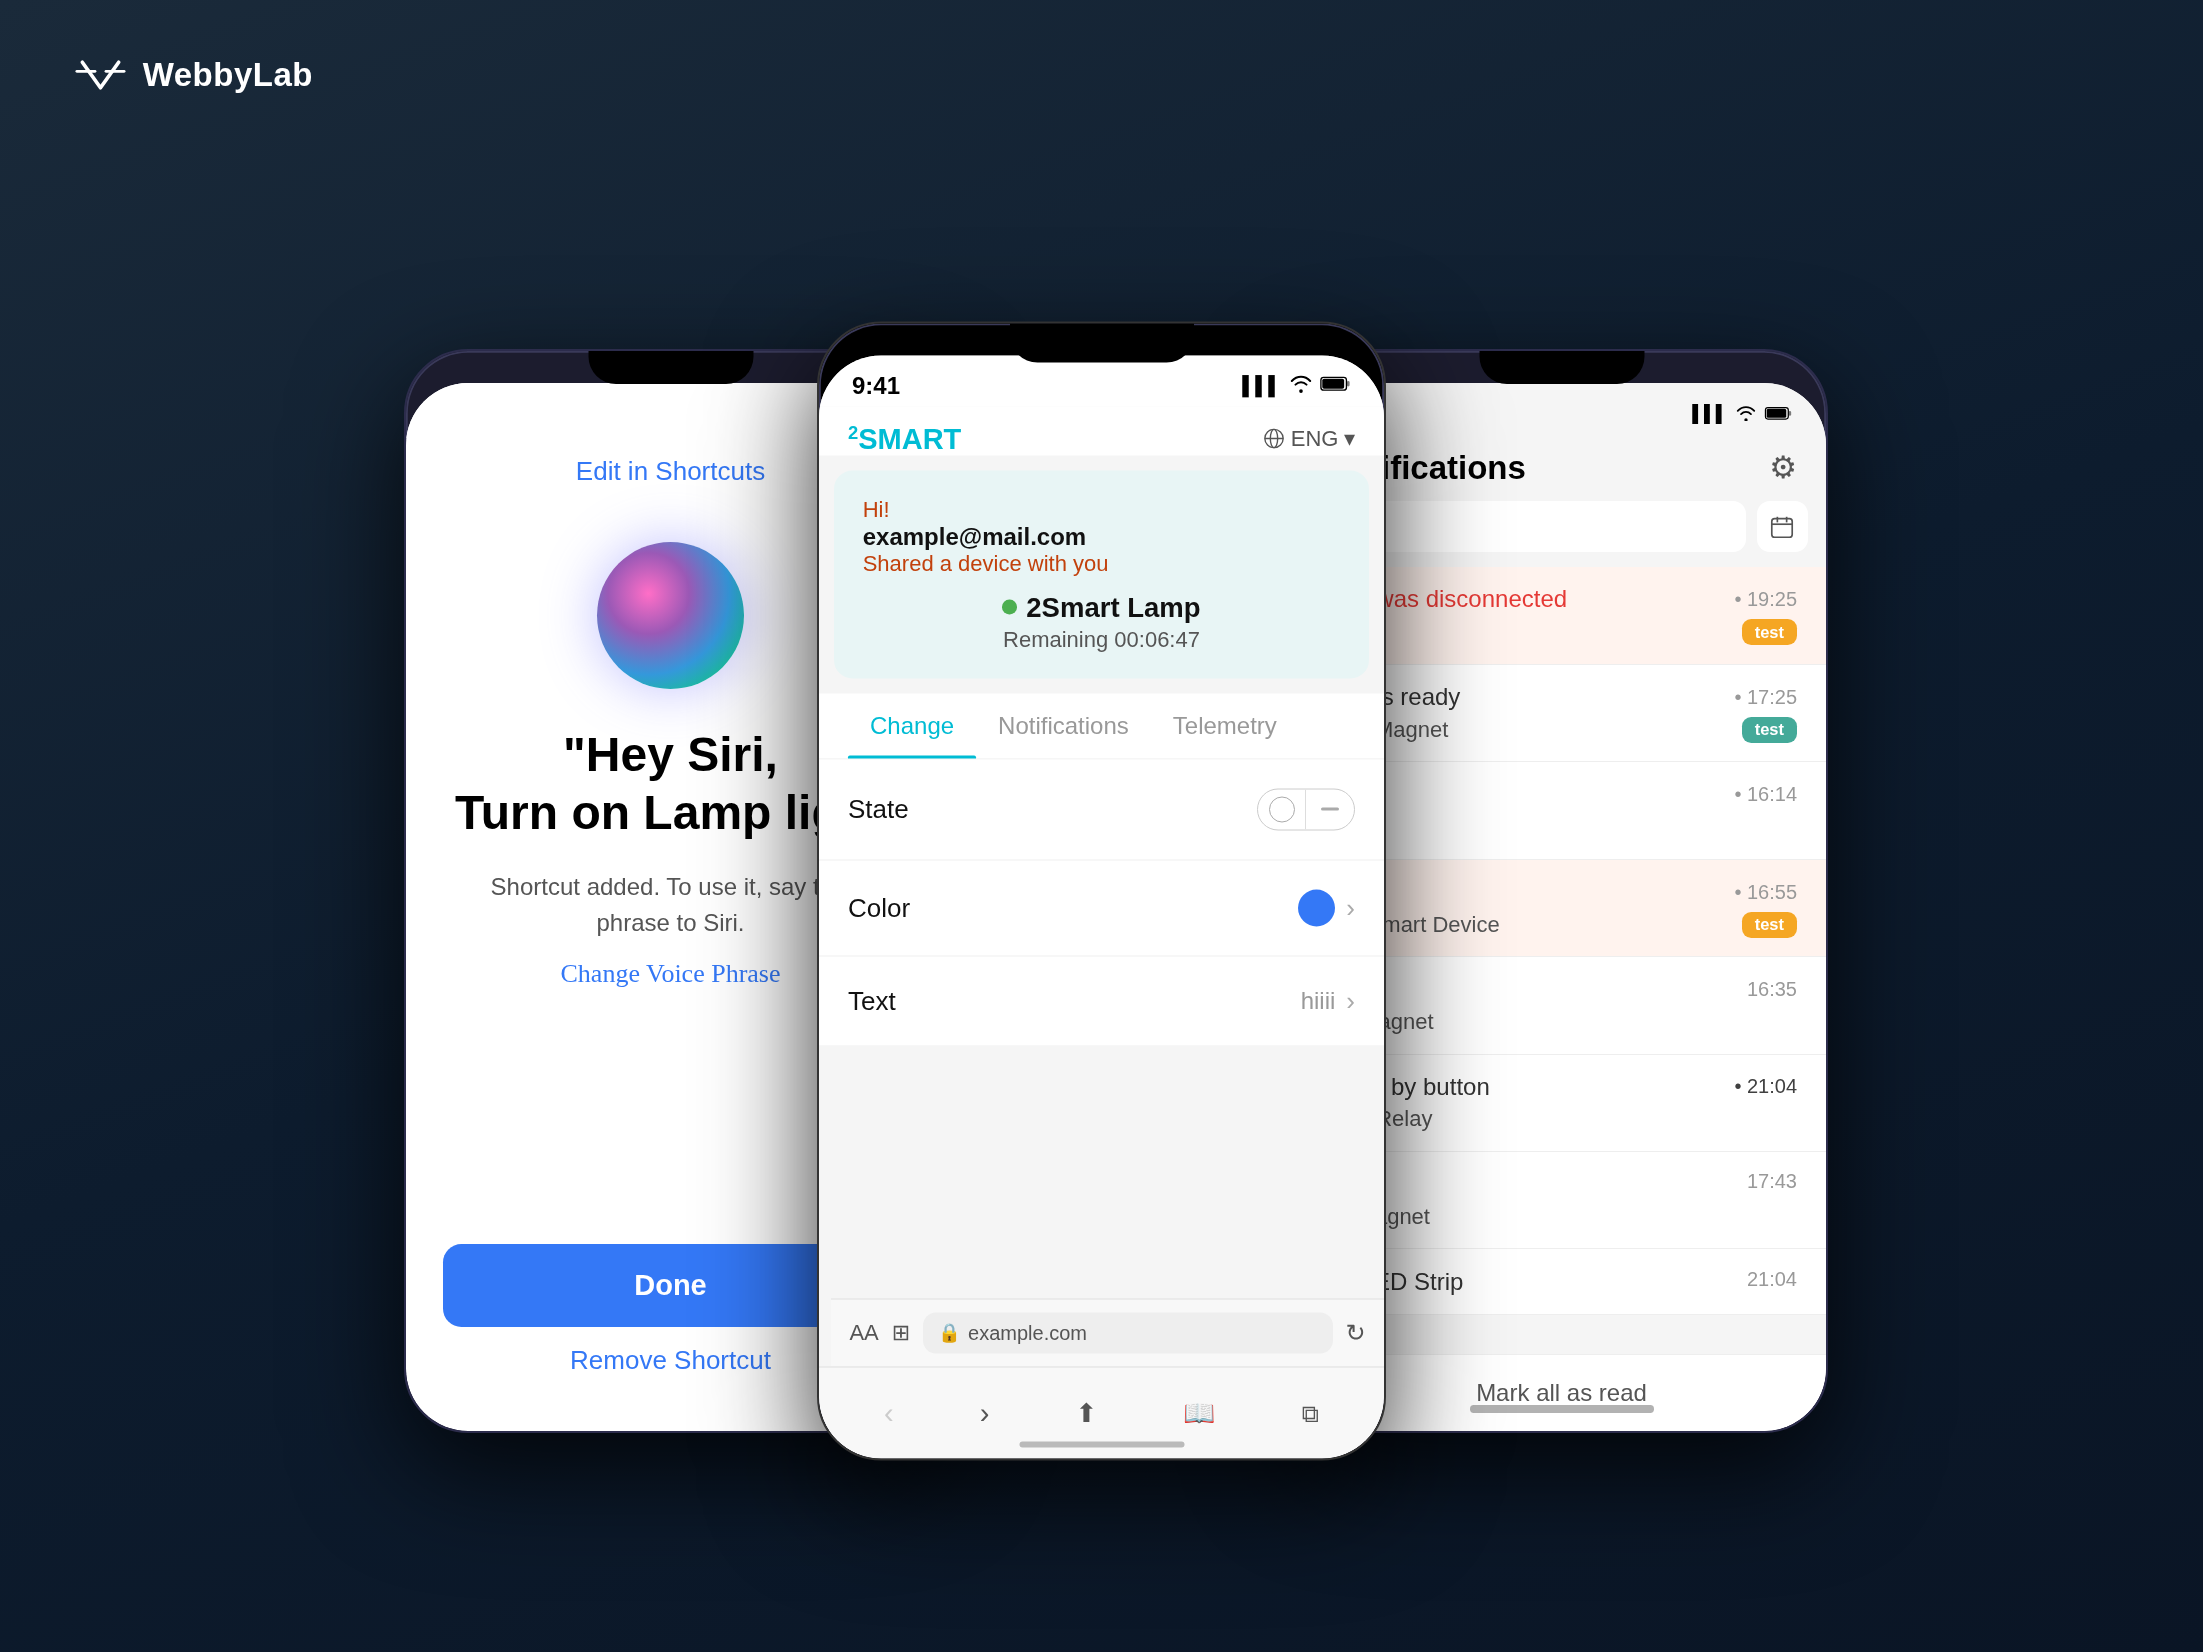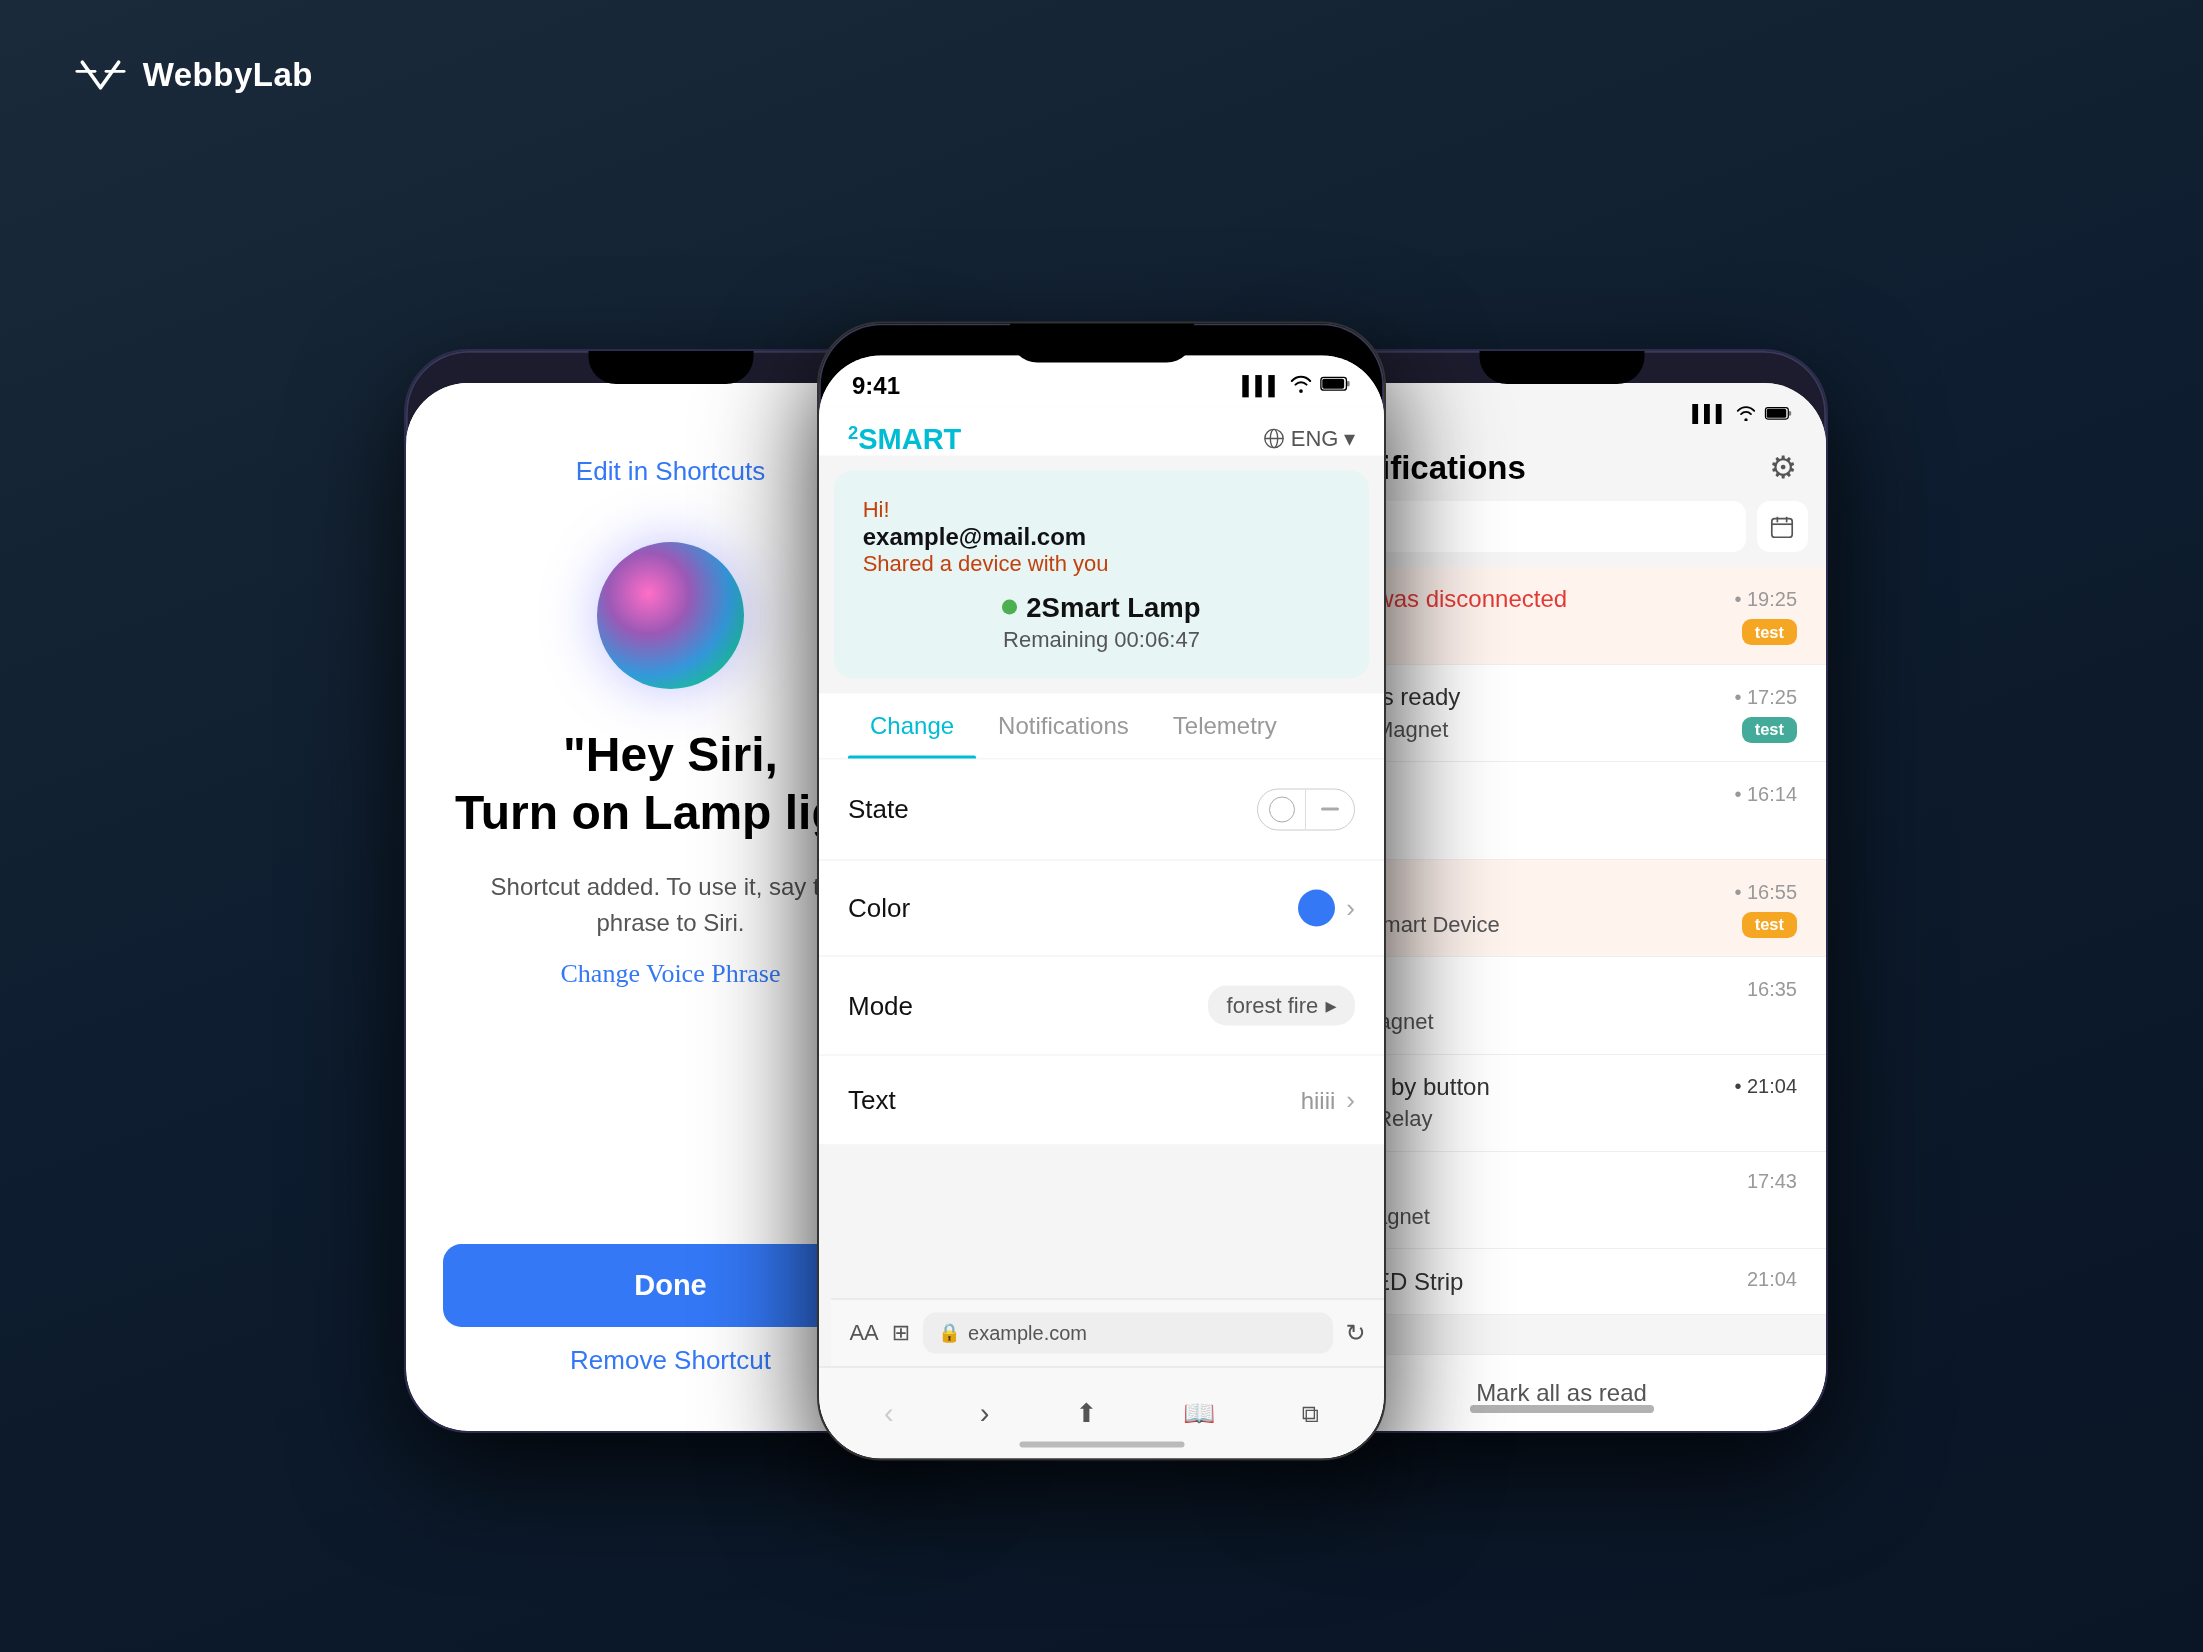"Mode" div.sensor-row { html: <div> <span>Mode</span> <div> <div> <span>forest fire</span> <span>▸</span> </div> </div> </div> -> none }
